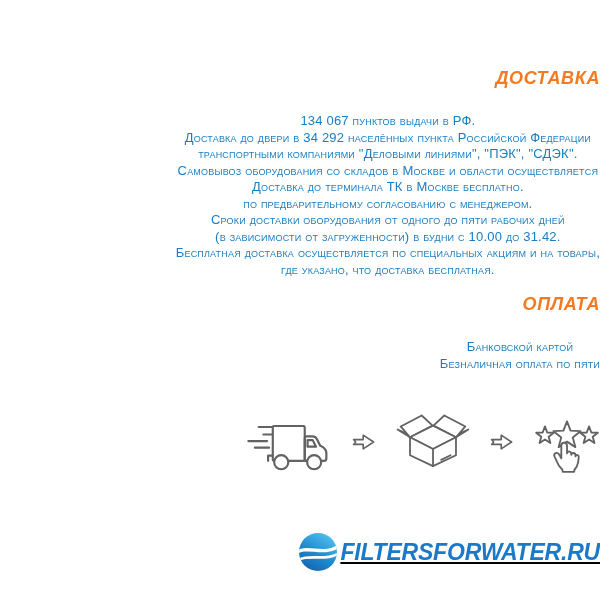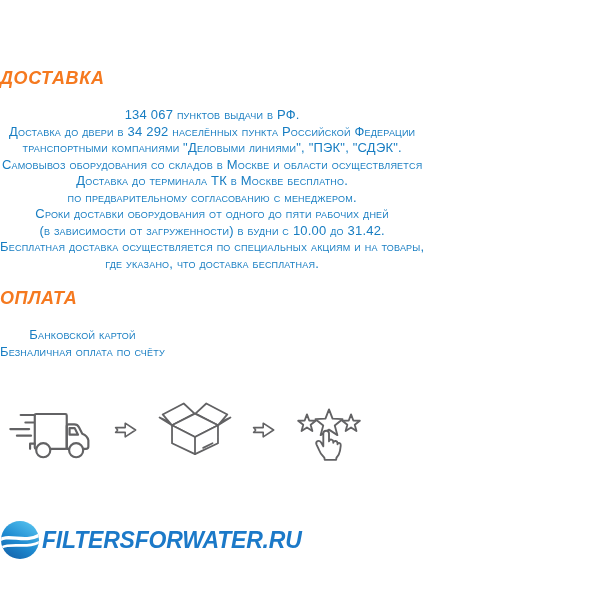"ДОСТАВКА" .page { align-items: flex-start -> flex-end }
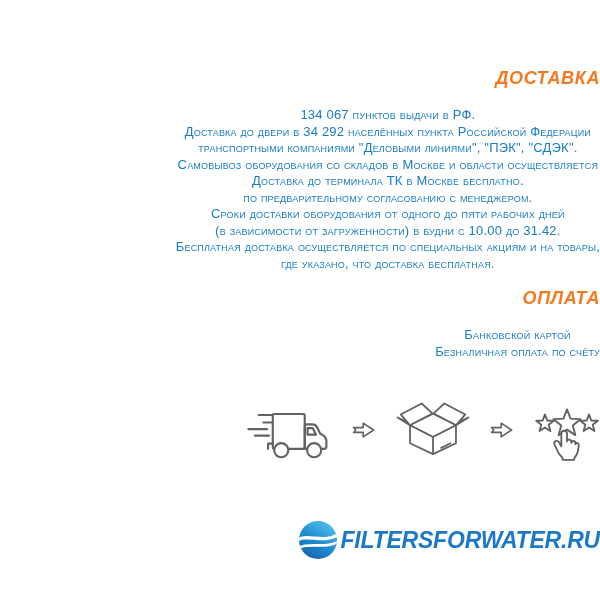"134 067 пунктов выдачи в" .body-lines { margin-top: 19px -> 25px }
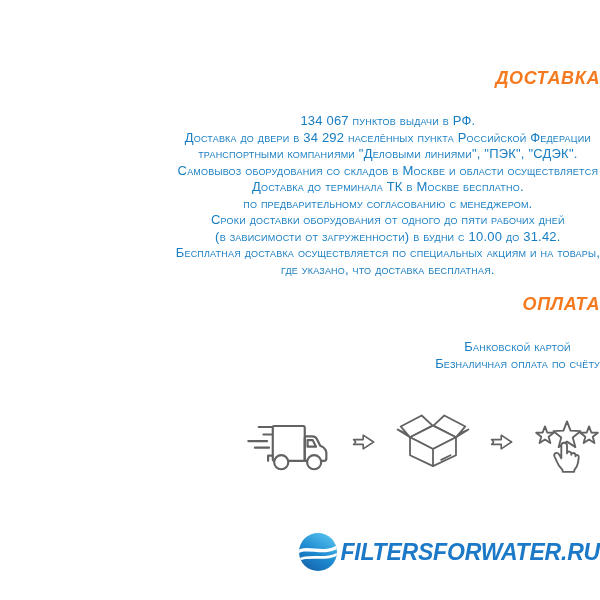"Безналичная оплата по счёту" div.line { text: счёту -> пяти }
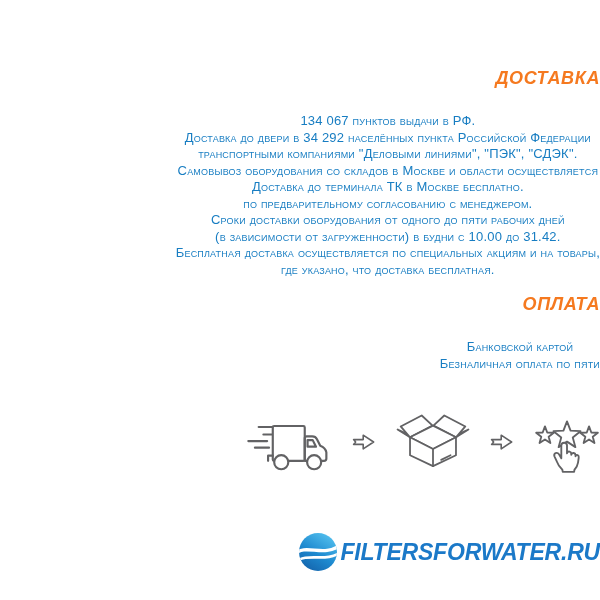"FILTERSFORWATER.RU" .footer { text-decoration: none -> underline }
